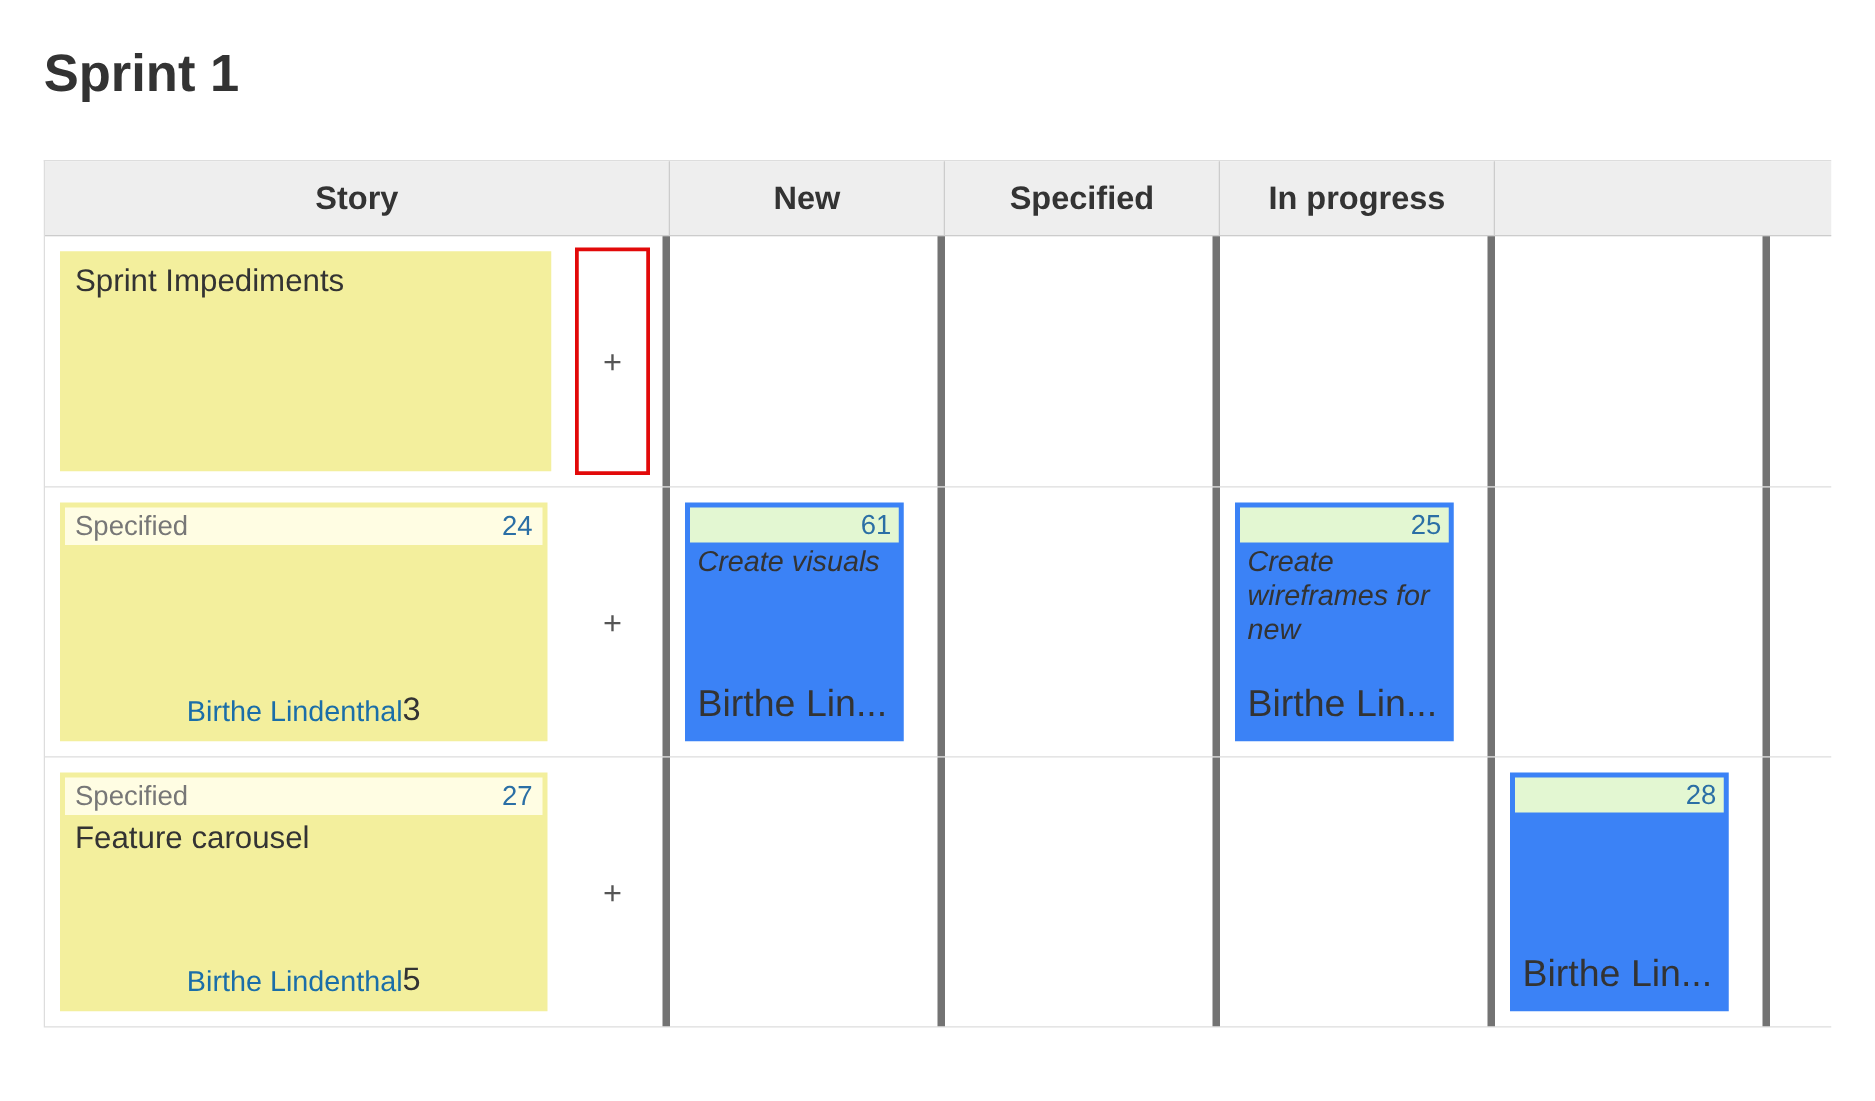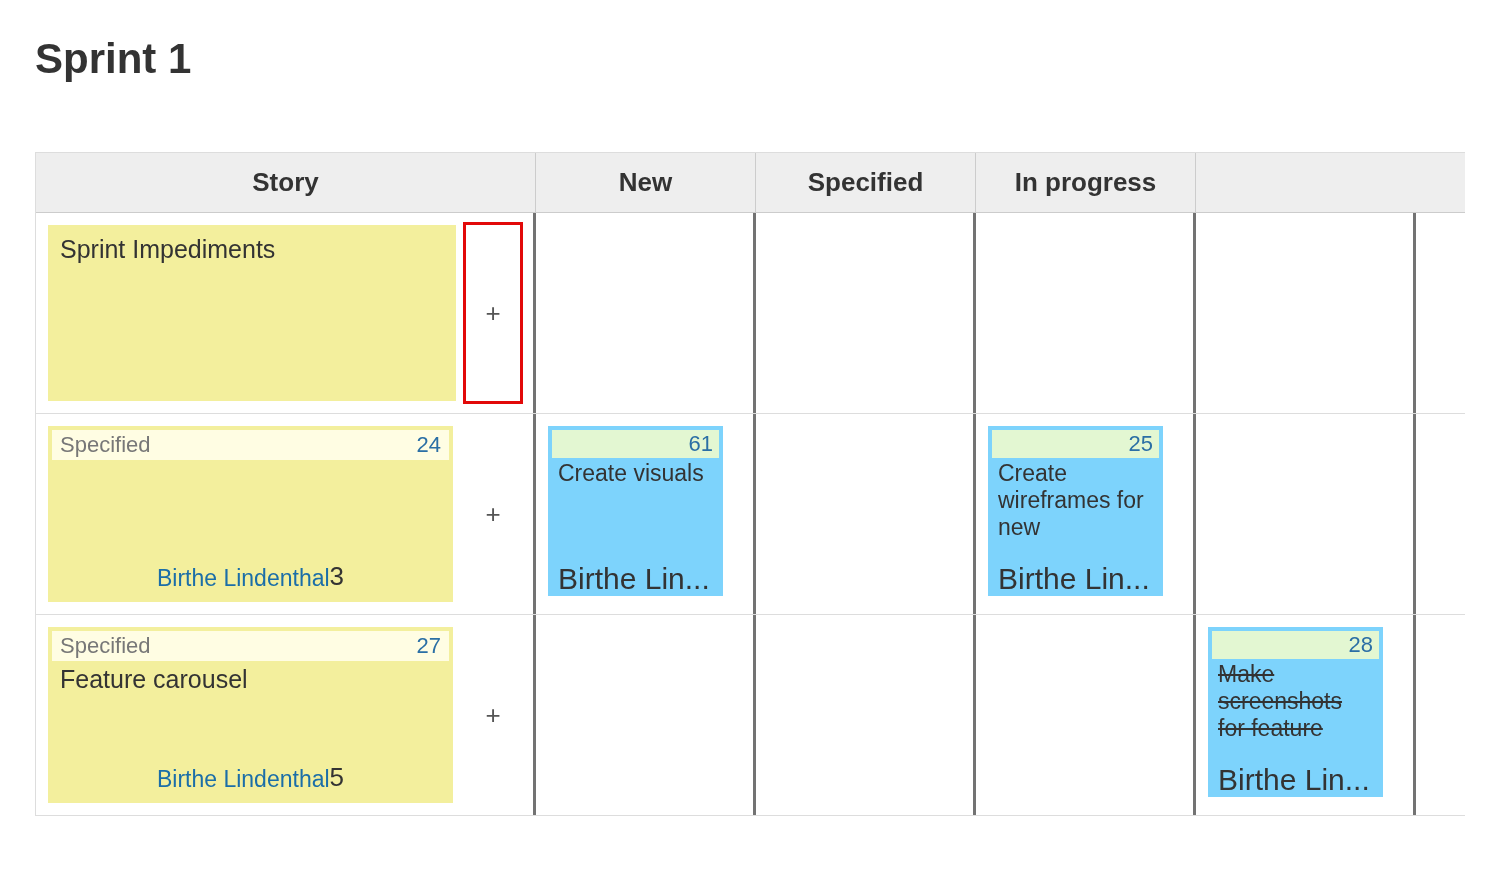"Sprint 1" h1 { margin: 0 0 69px 0 -> 0 0 45px 0 }
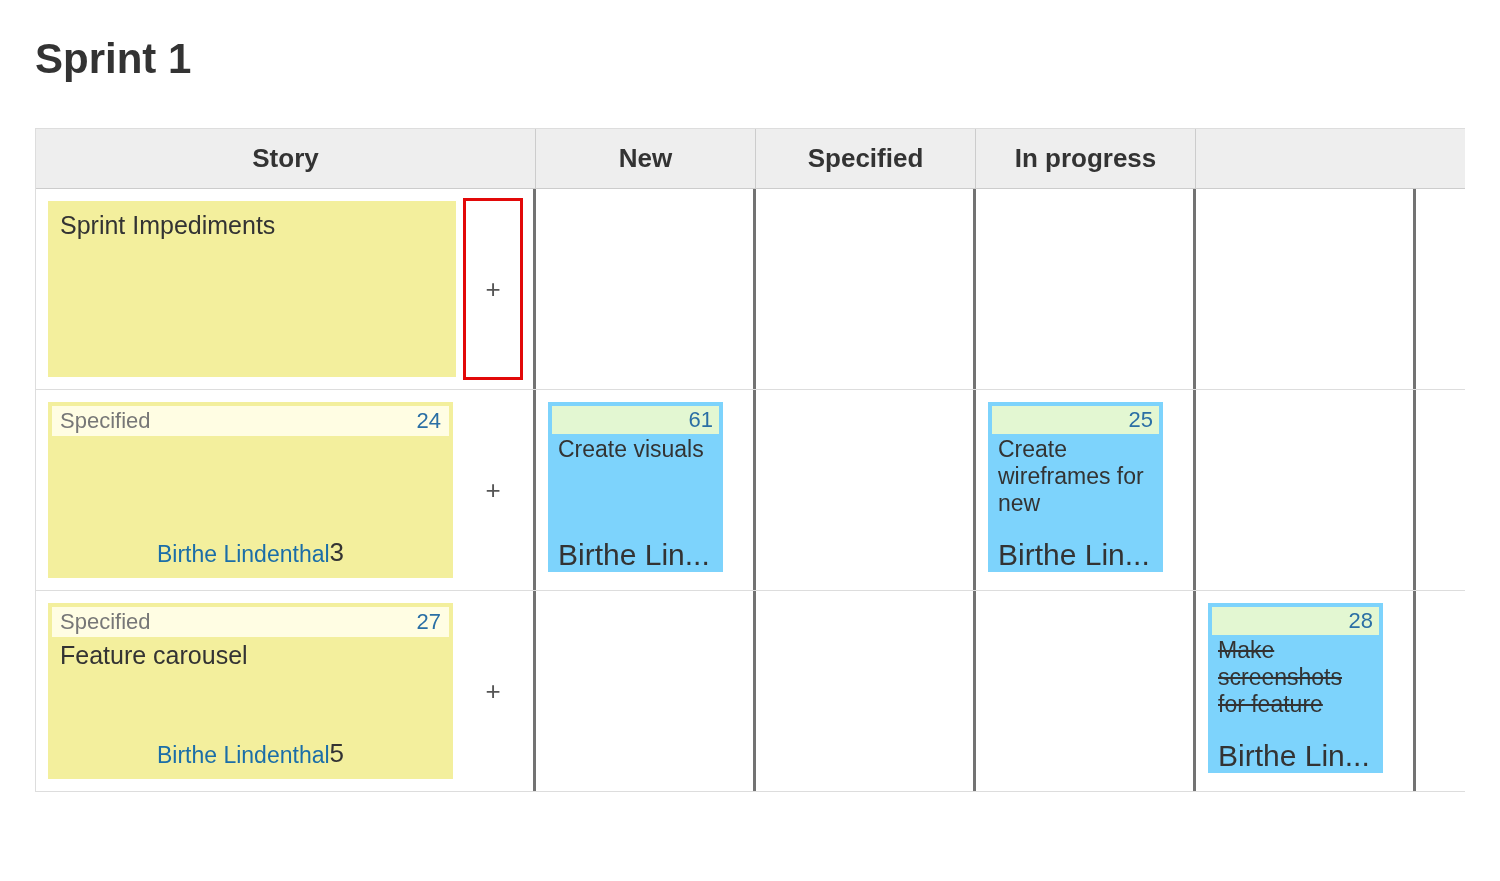"Sprint Impediments" .cell { border-right: 3px solid #737373 -> 6px solid #737373; gap: 10px -> 22px }
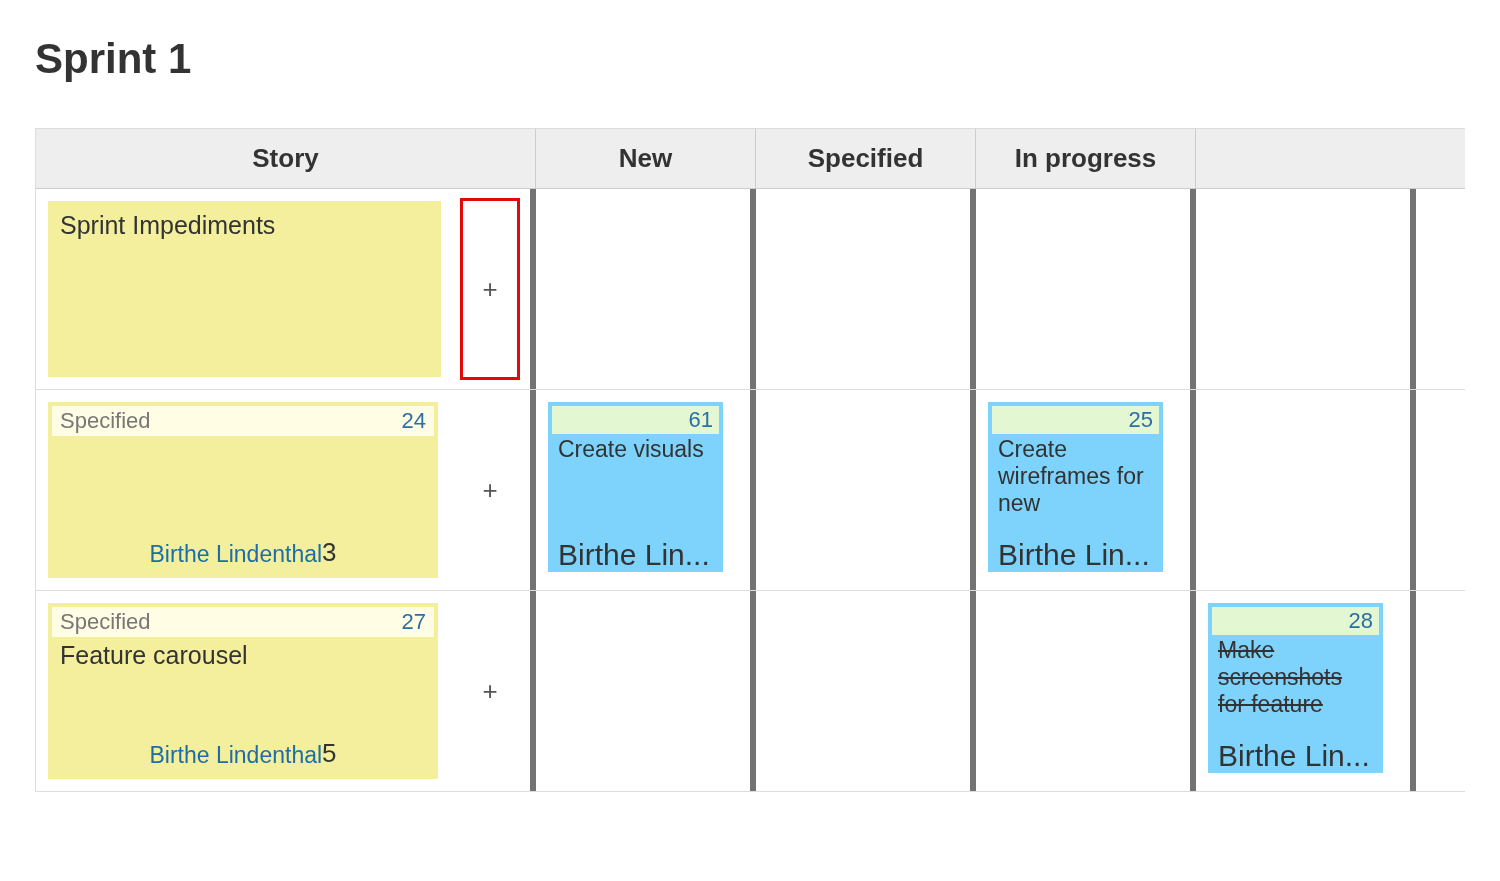"61" .task-card { background: #7dd3fc -> #3b82f6; height: 170px -> 191px; padding: 6px 10px 0 10px -> 6px 10px 12px 10px }
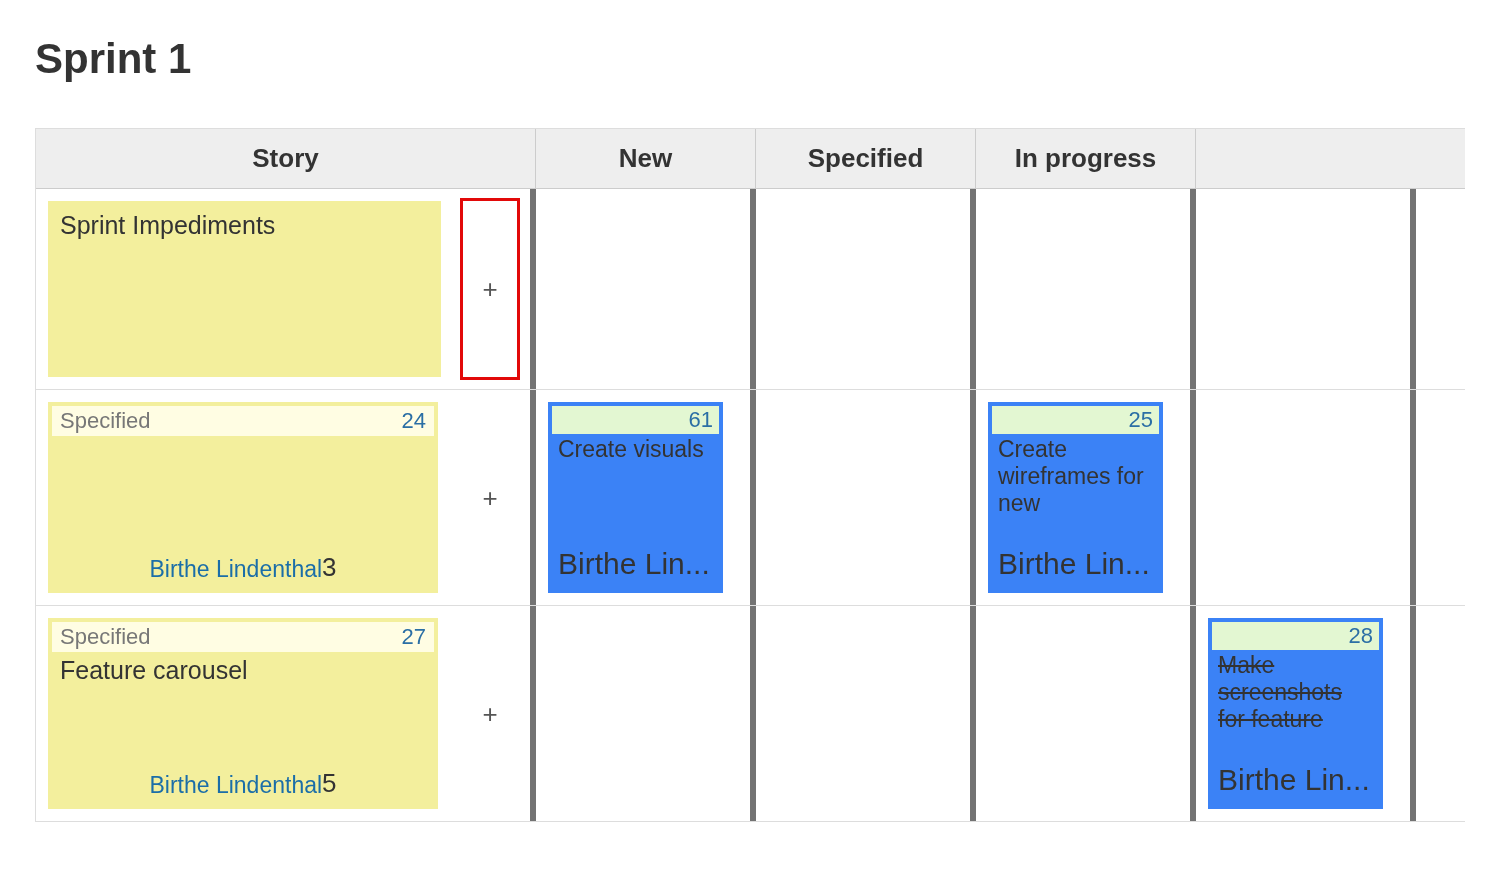"Create visuals" .task-title { font-style: none -> italic }
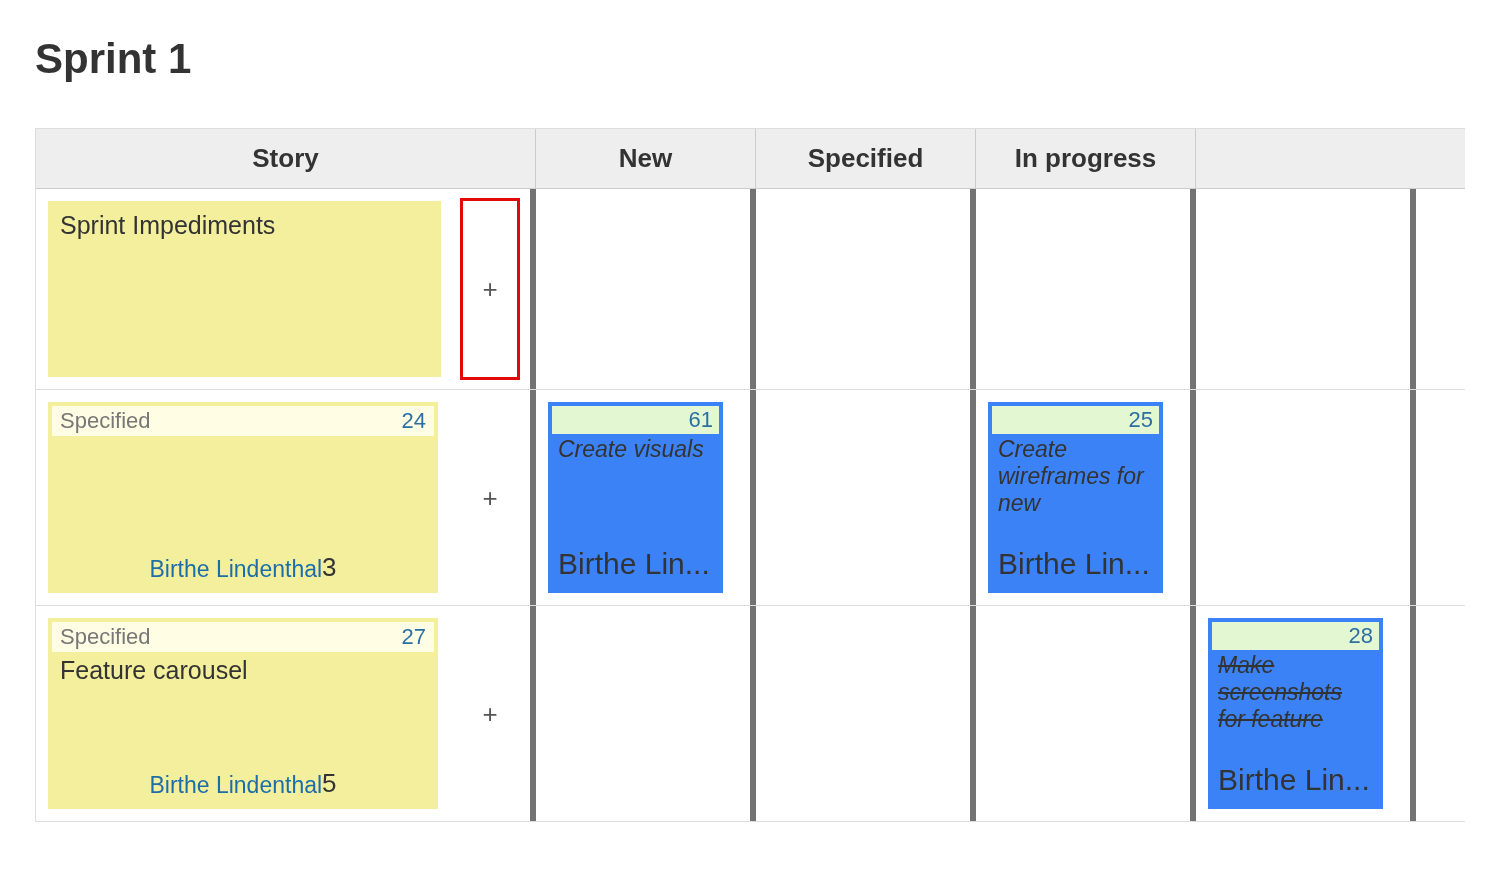"Make screenshots for feature" div.task-title { html: <div>Make screenshots for feature</div> -> none }
